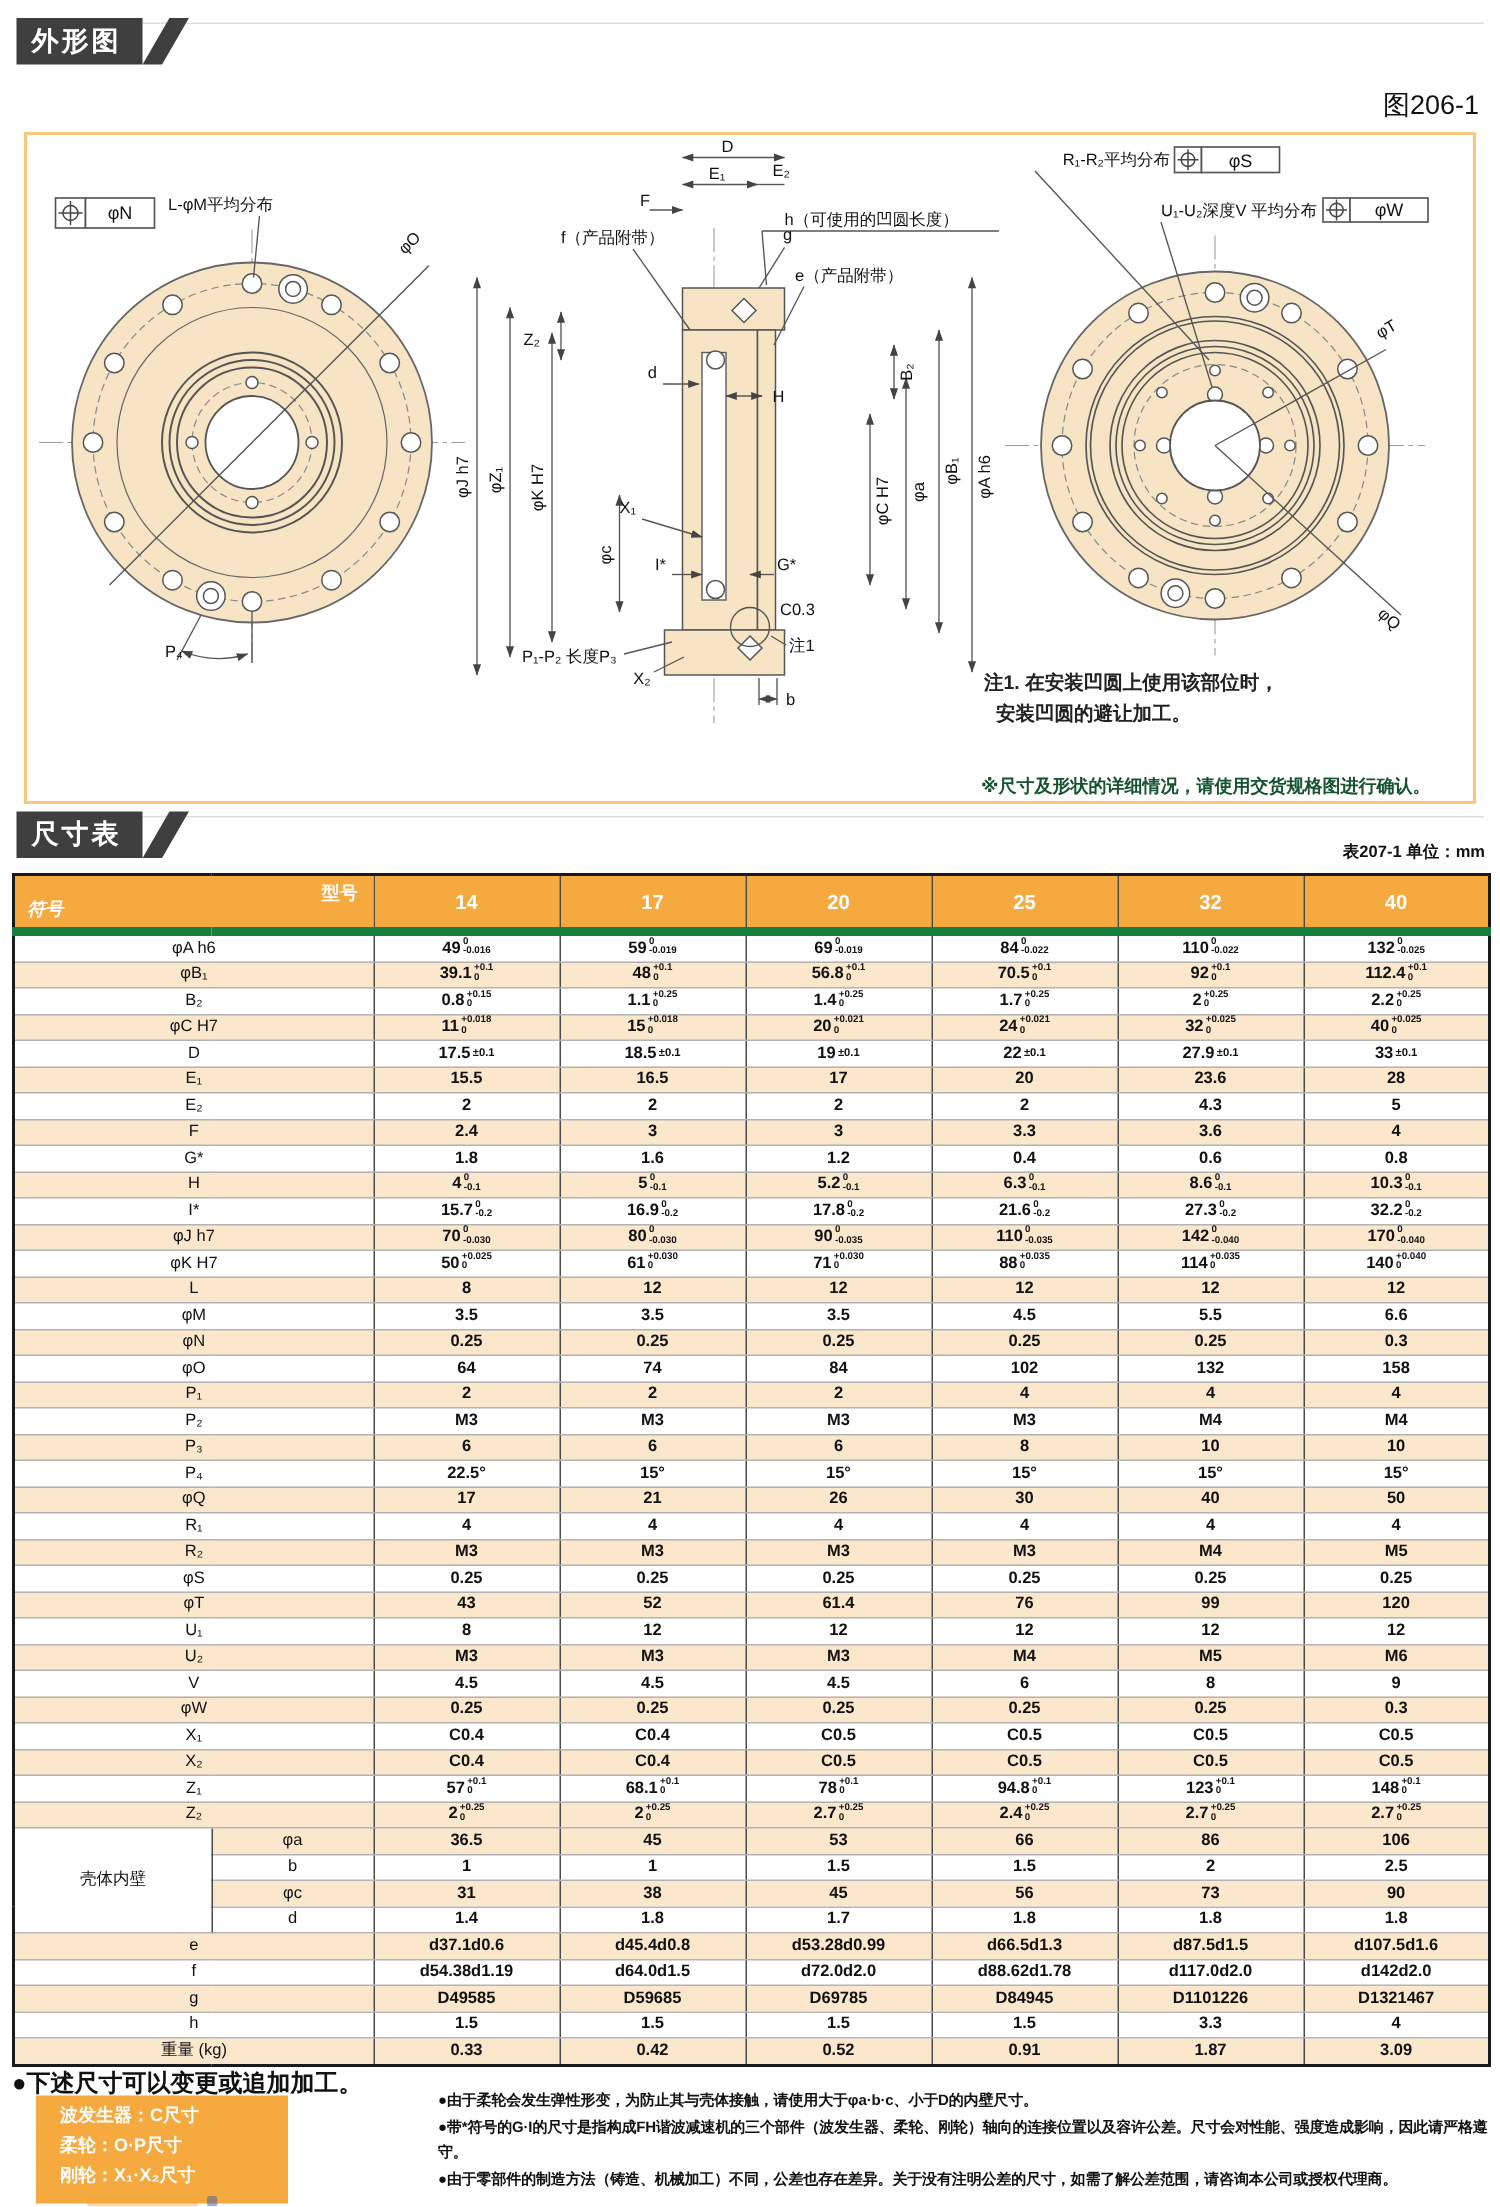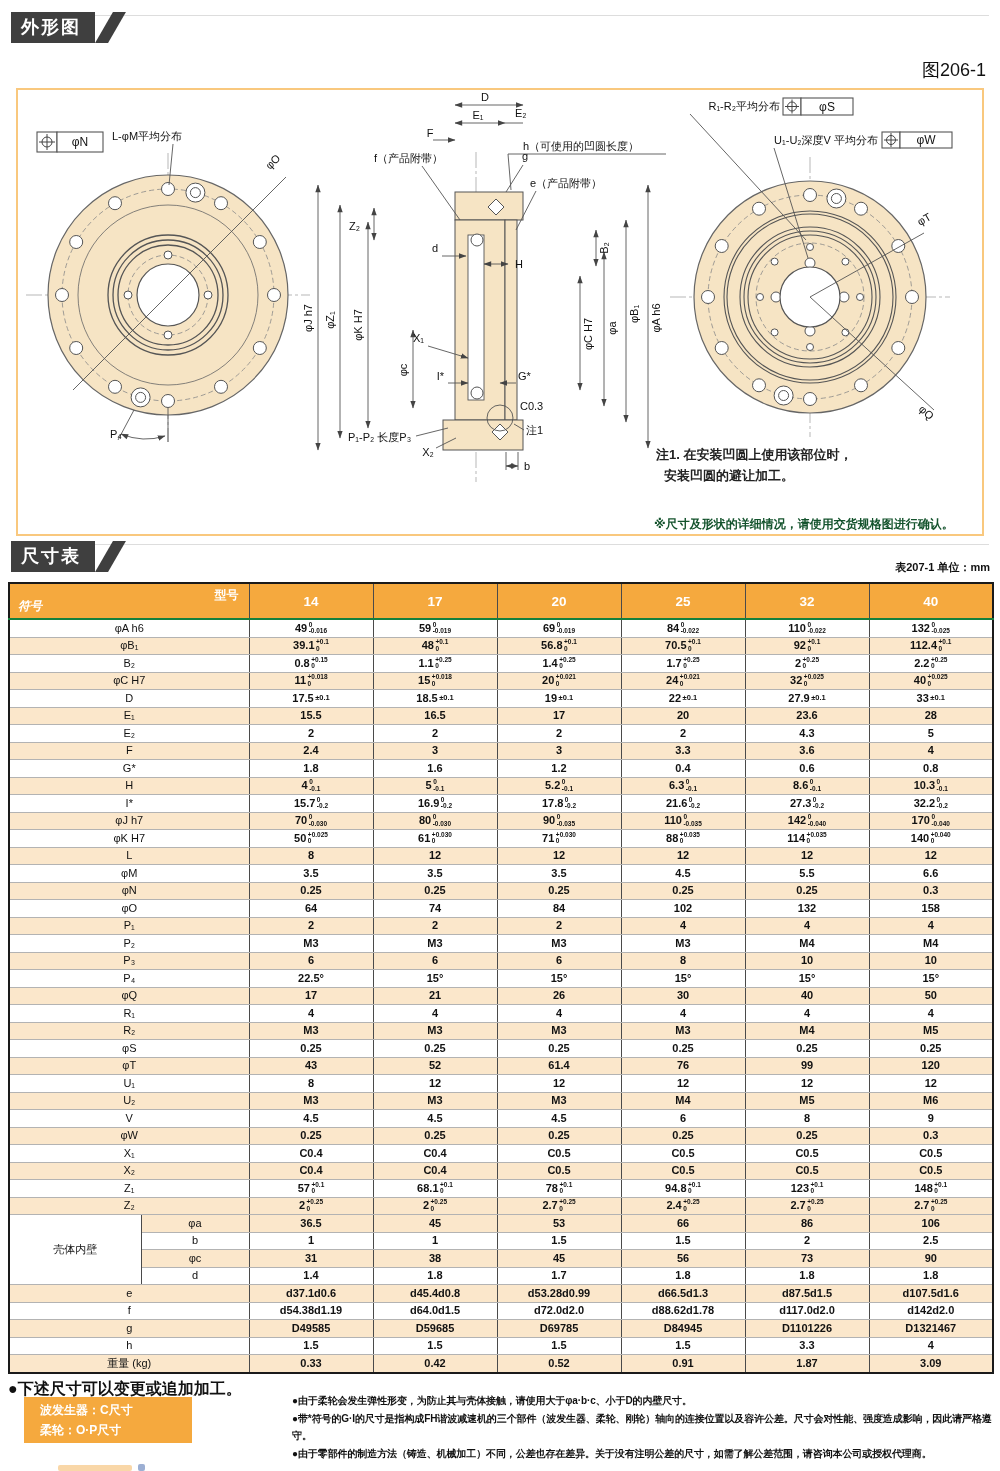"型号" table.dim thead th { border-bottom: 2px solid #15803d -> 6px solid #15803d }
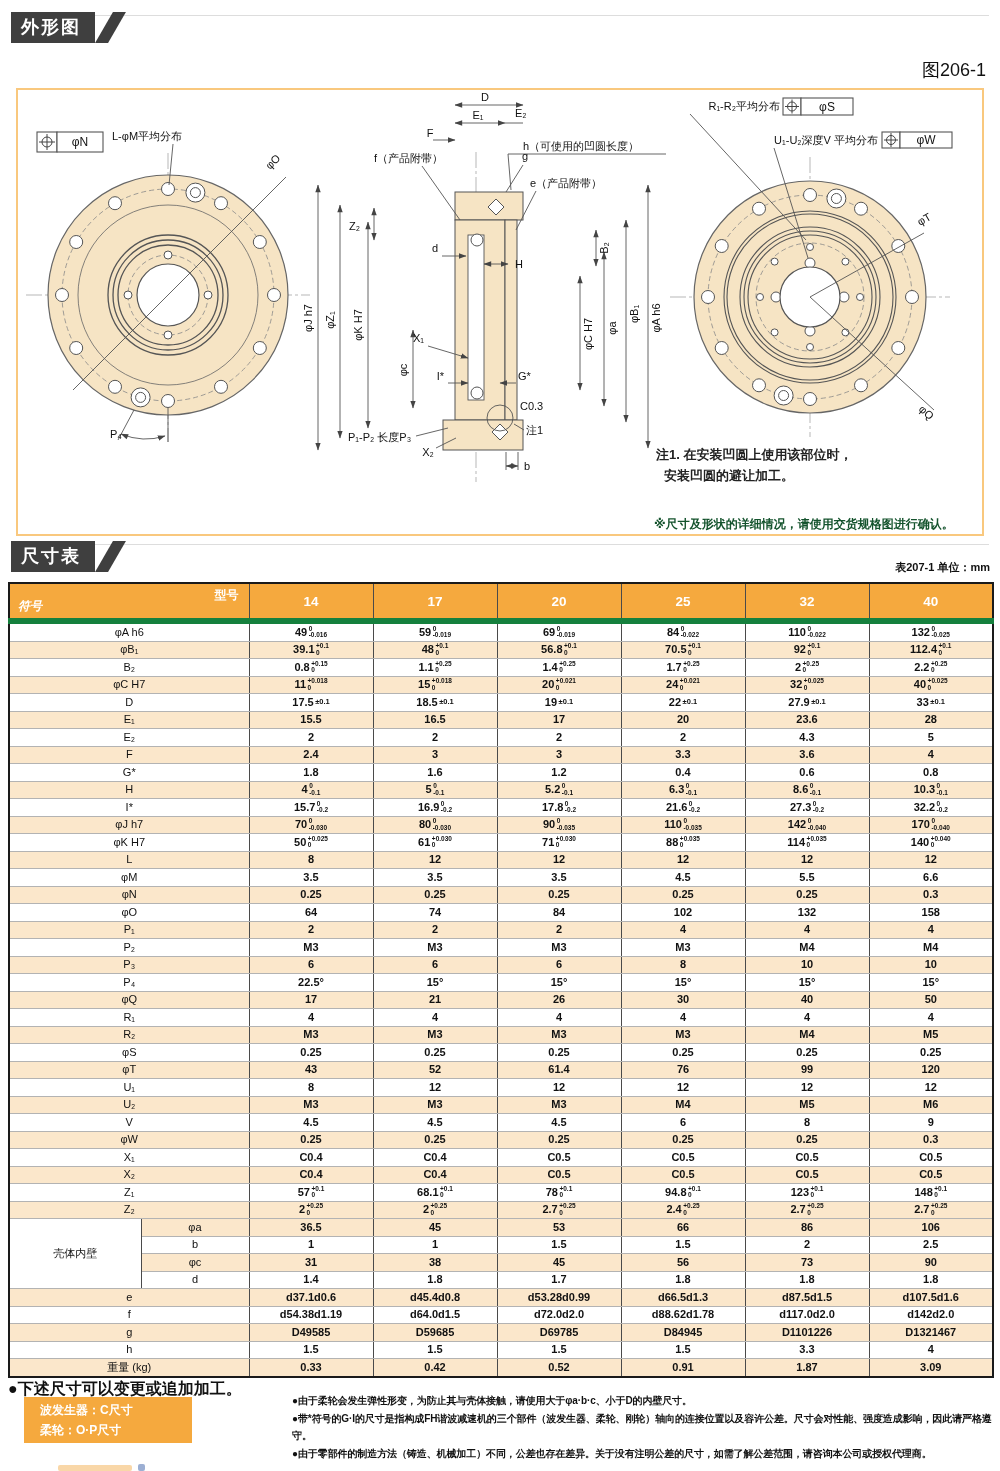"波发生器：C尺寸" .legend { height: 46px -> 72px }
